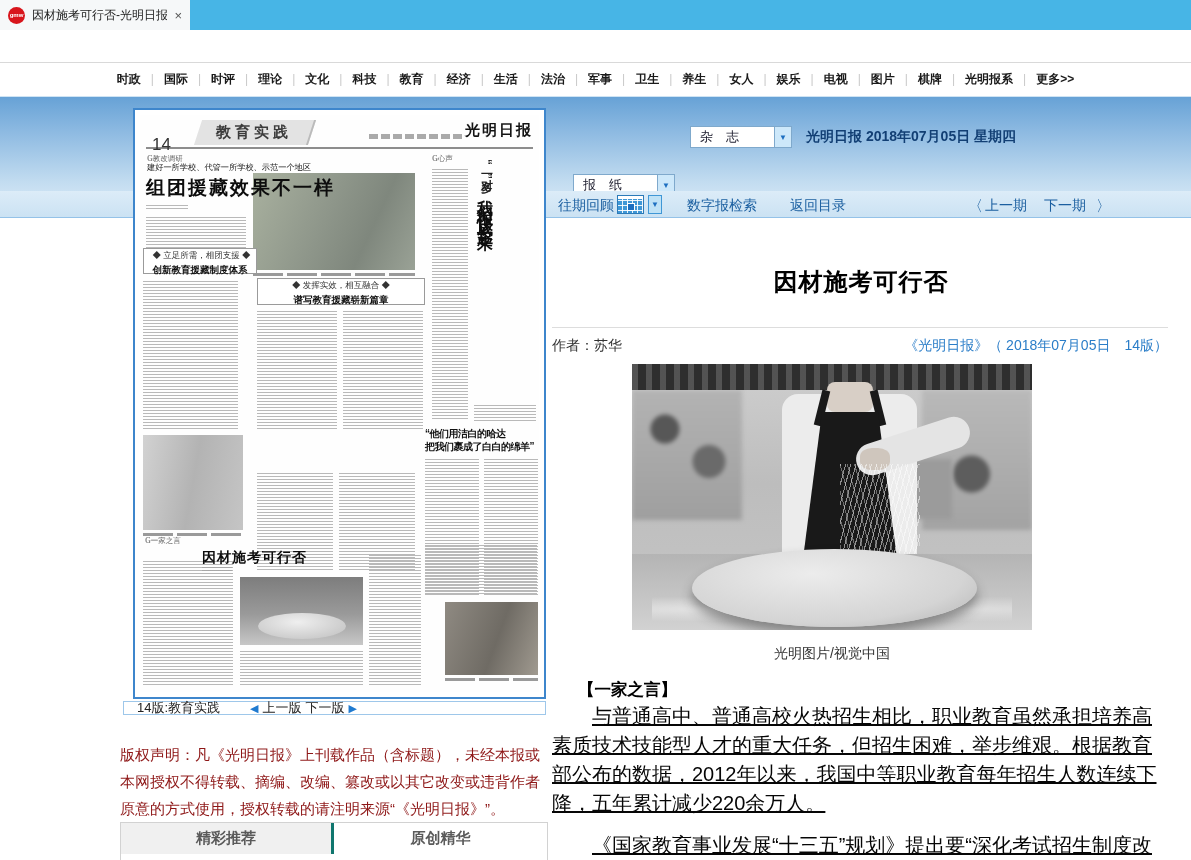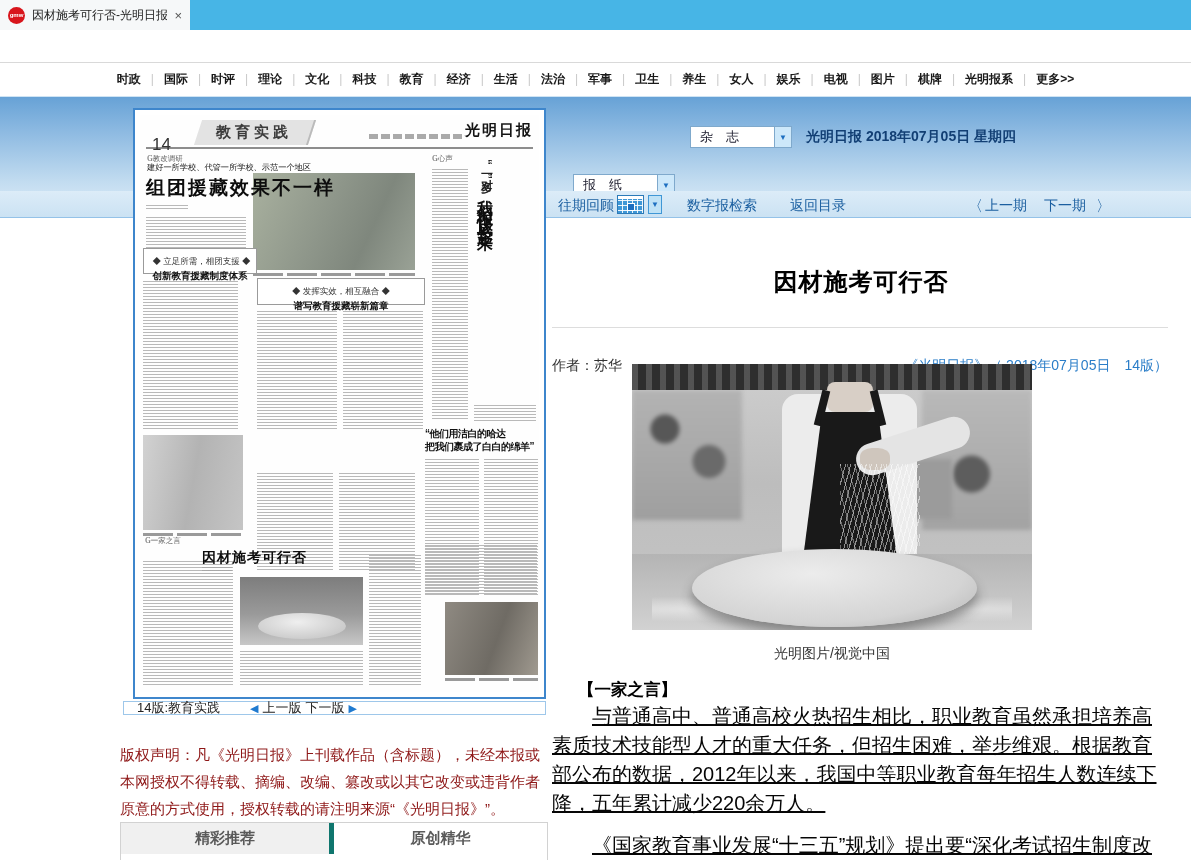"◆ 立足所需，相团支援 ◆" .np-box { padding-top: 6px -> 0 }
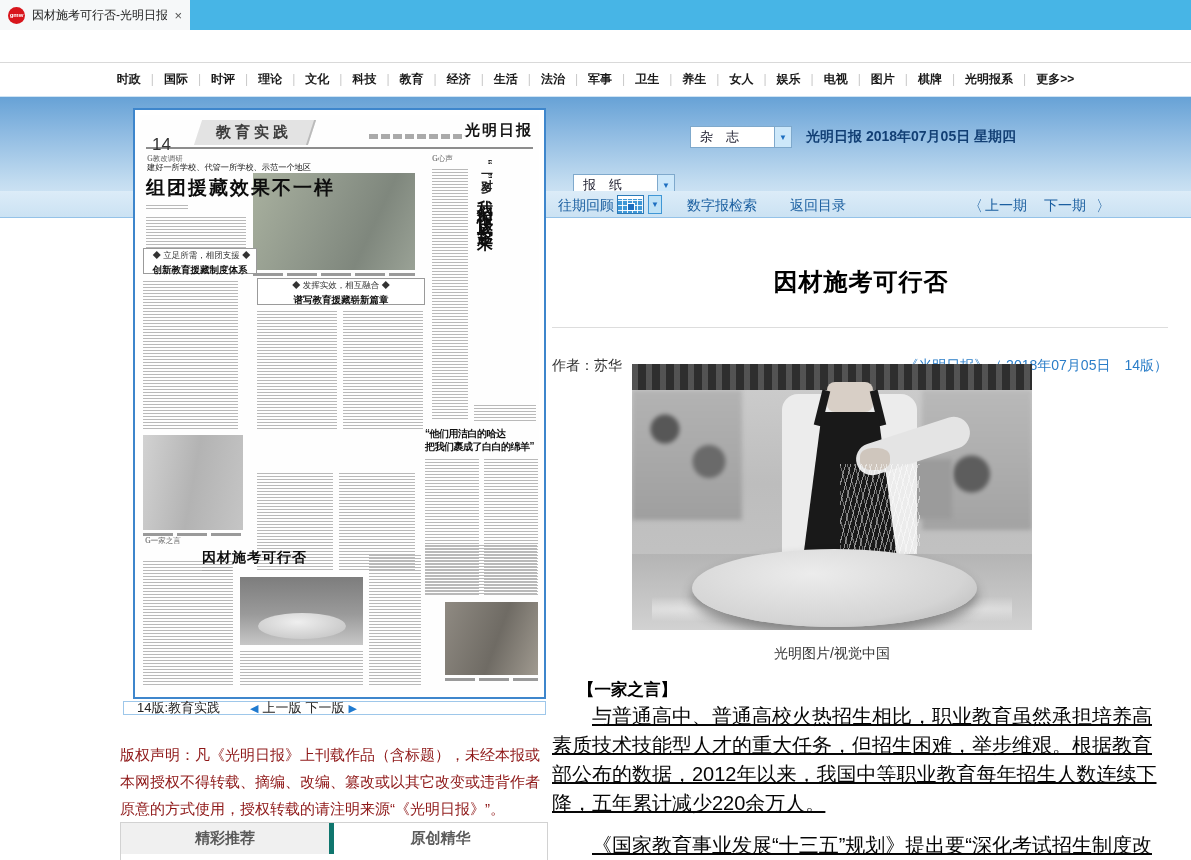"作者：苏华" #art-meta { margin-top: 20px -> none }
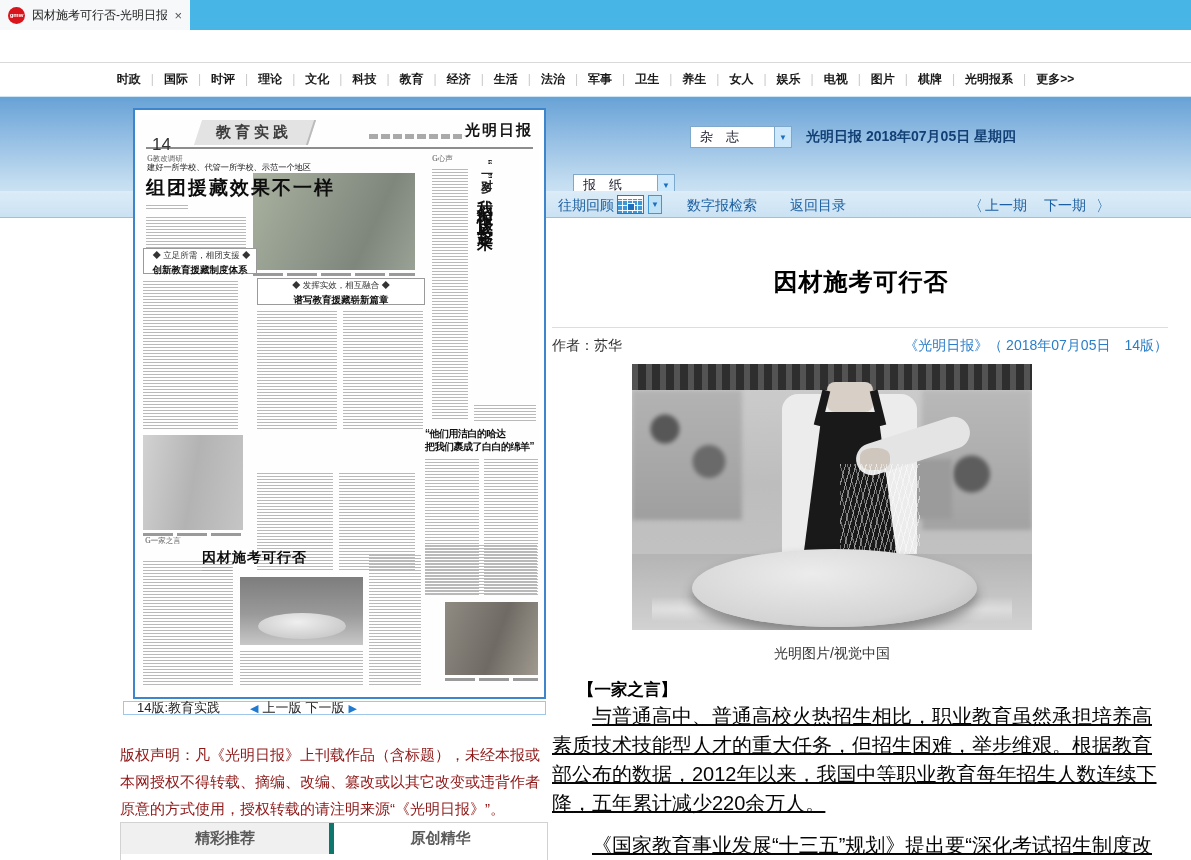"精彩推荐" #btab-left { border-right: 5px solid #0f766e -> 3px solid #0f766e }
